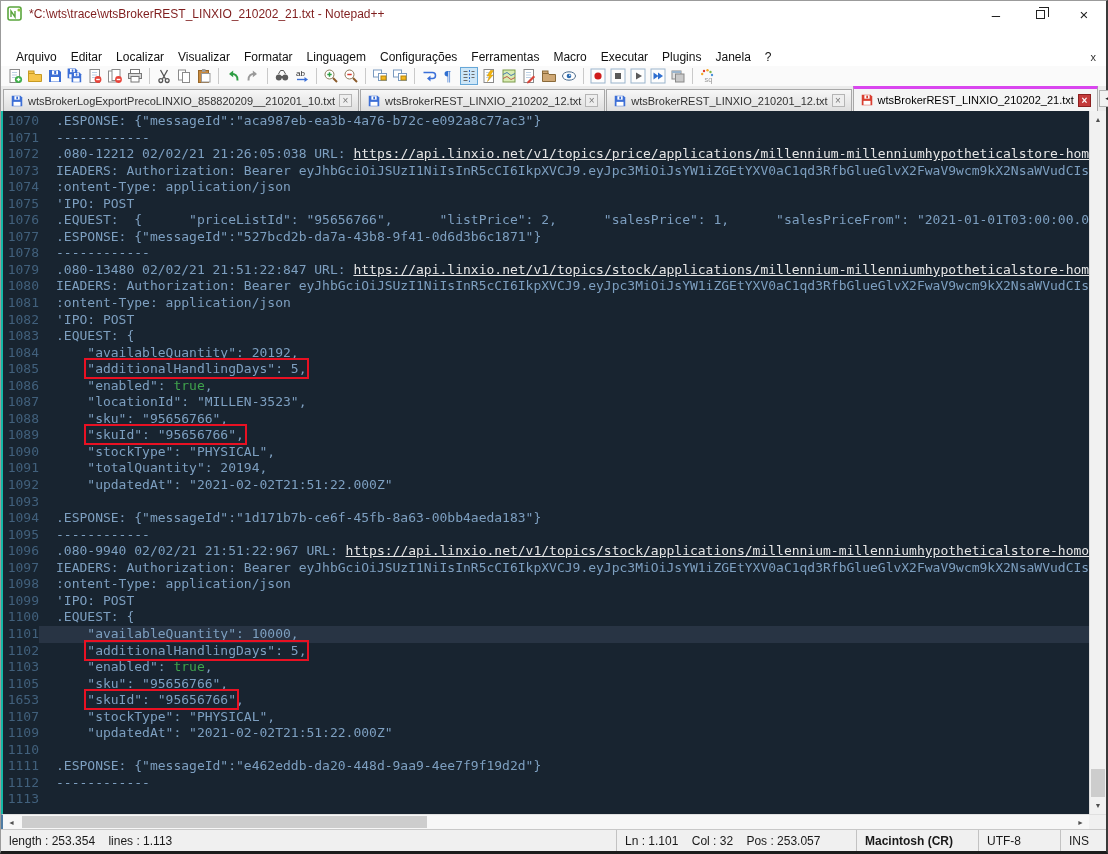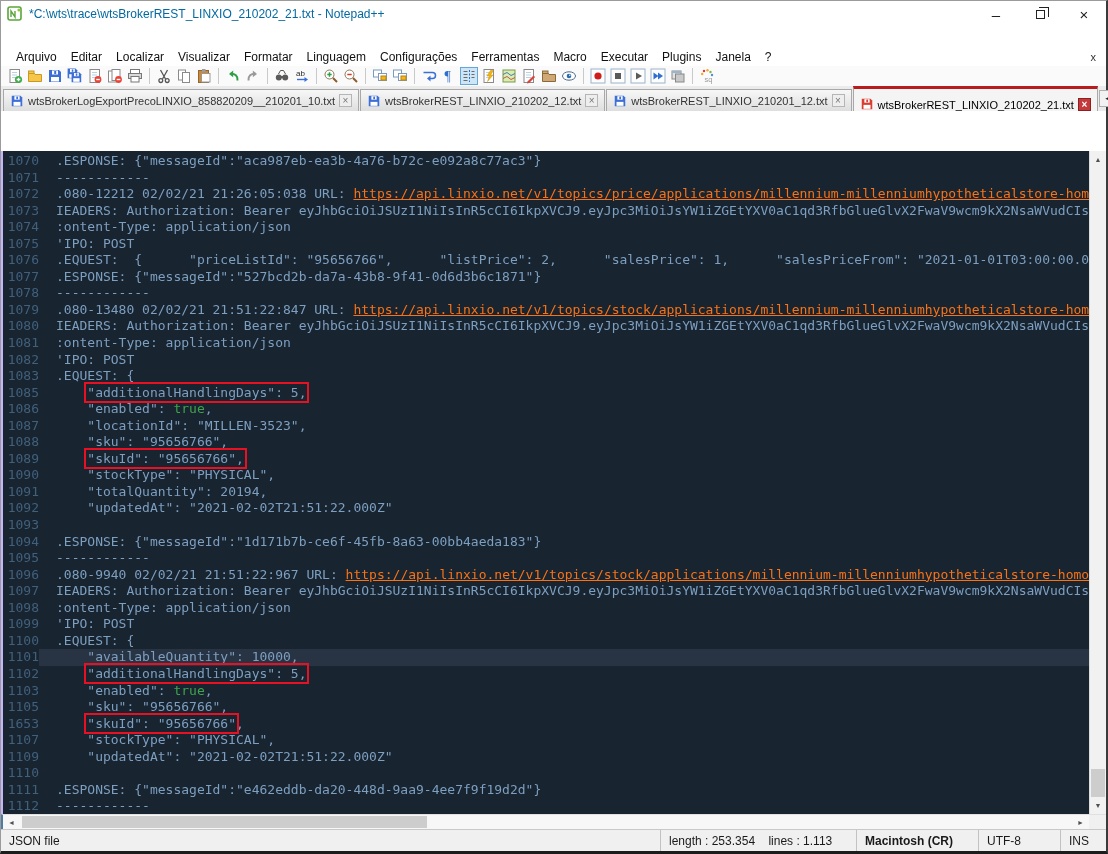"*C:\wts\trace\wtsBrokerREST_LINXIO_21020" .title-text { color: #0369a1 -> #7f1d1d }
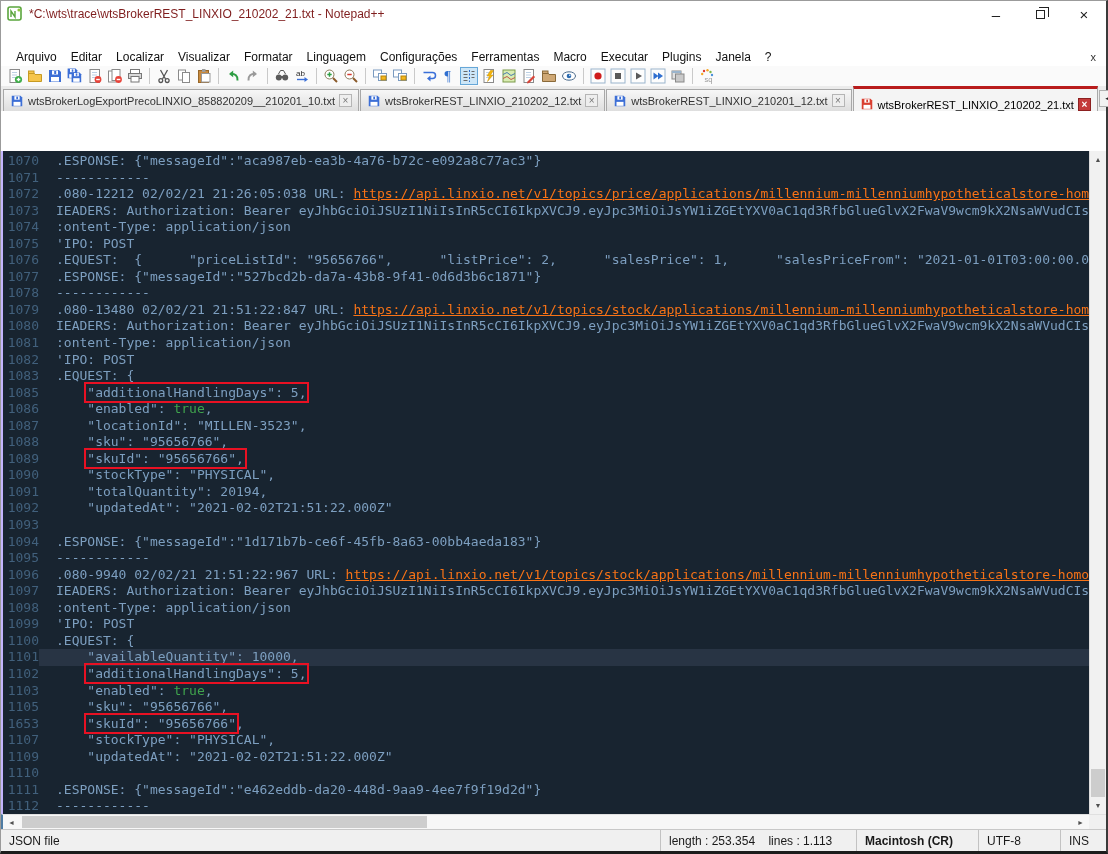"wtsBrokerREST_LINXIO_210202_21.txt" .tab.active { align-items: flex-end -> none; border-top: 3px solid #b91c1c -> 3px solid #d946ef }
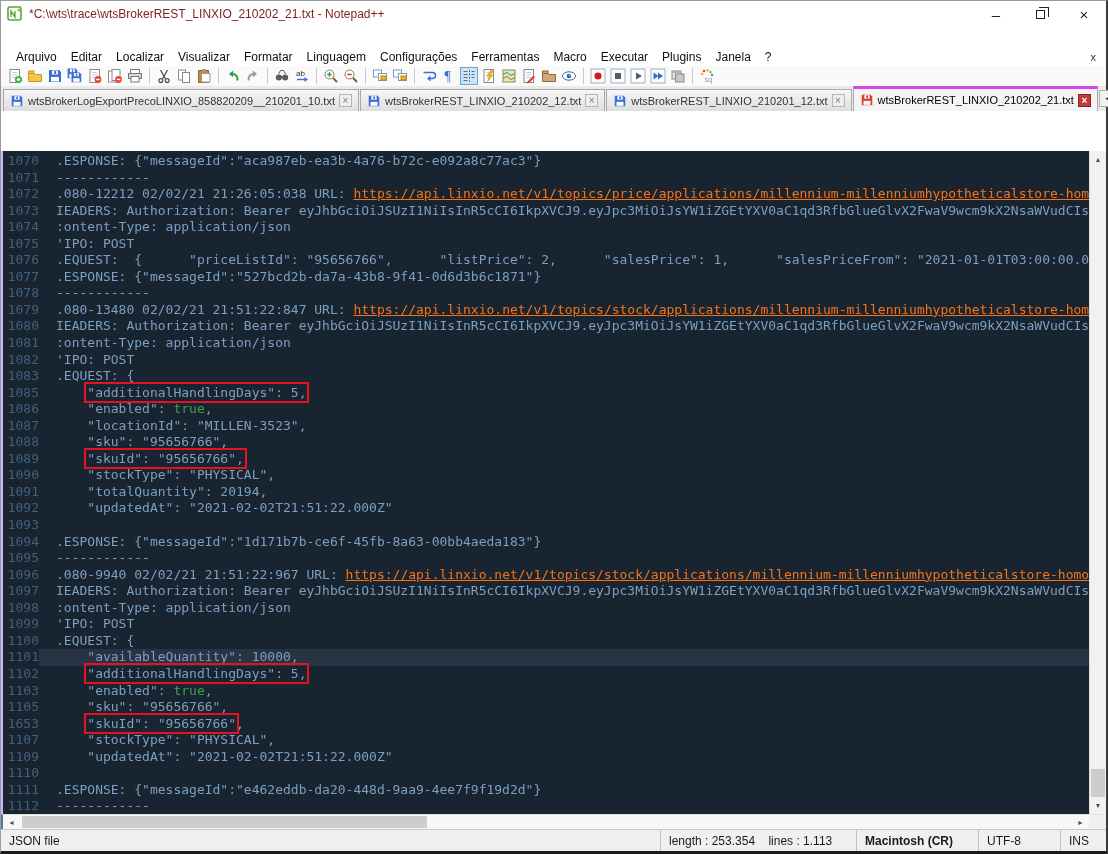"1070" .editor-row { border-left: 2px solid #c4b5fd -> 2px solid #14b8a6; margin-top: 40px -> none }
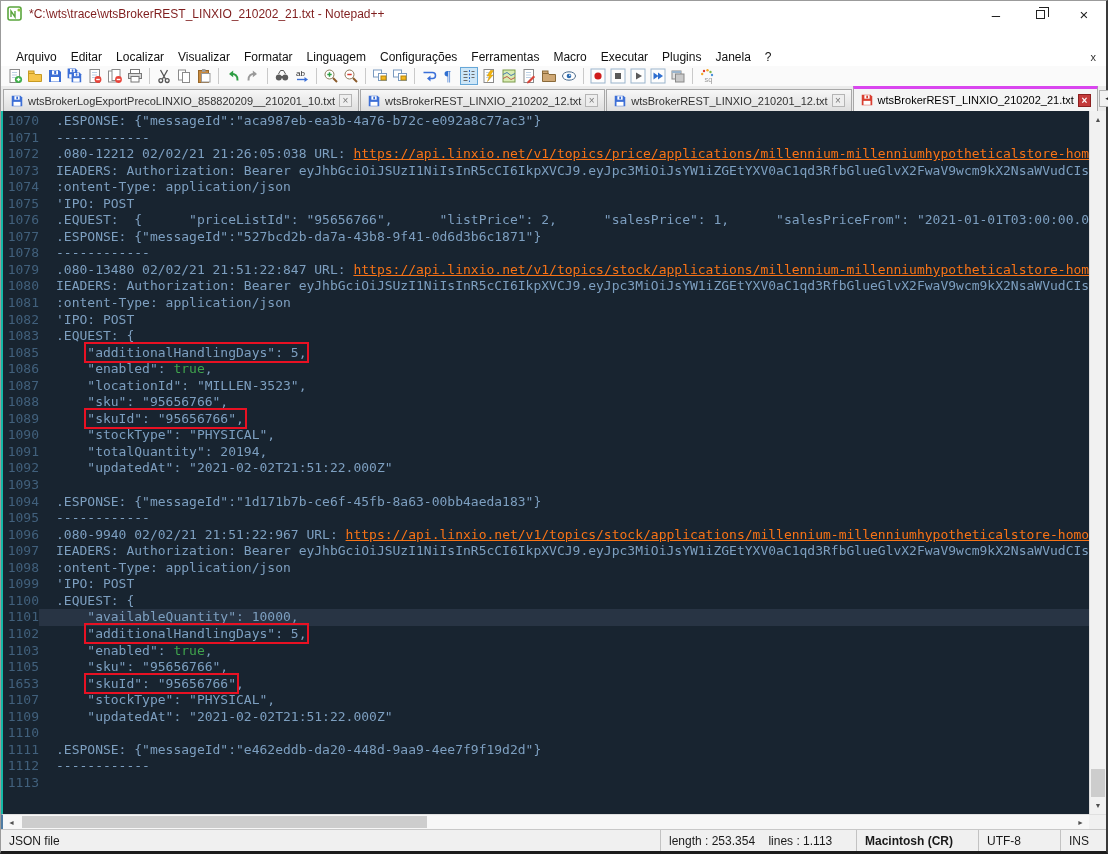"https://api.linxio.net/v1/topics/price/a" .seg-u { color: #f97316 -> #e5e5e5 }
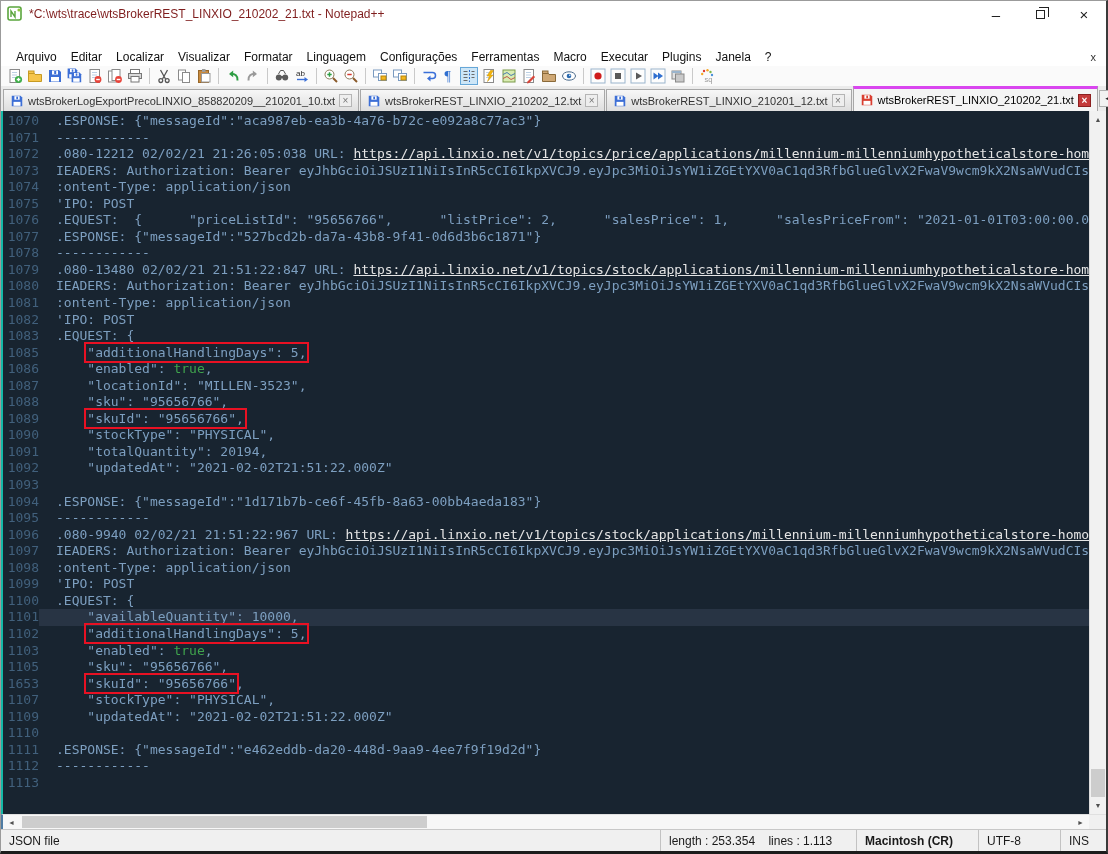"1084" div.eline { html: none -> <div><span>1084</span><span><span> "availableQuantity": 20192,</span></span></div> }
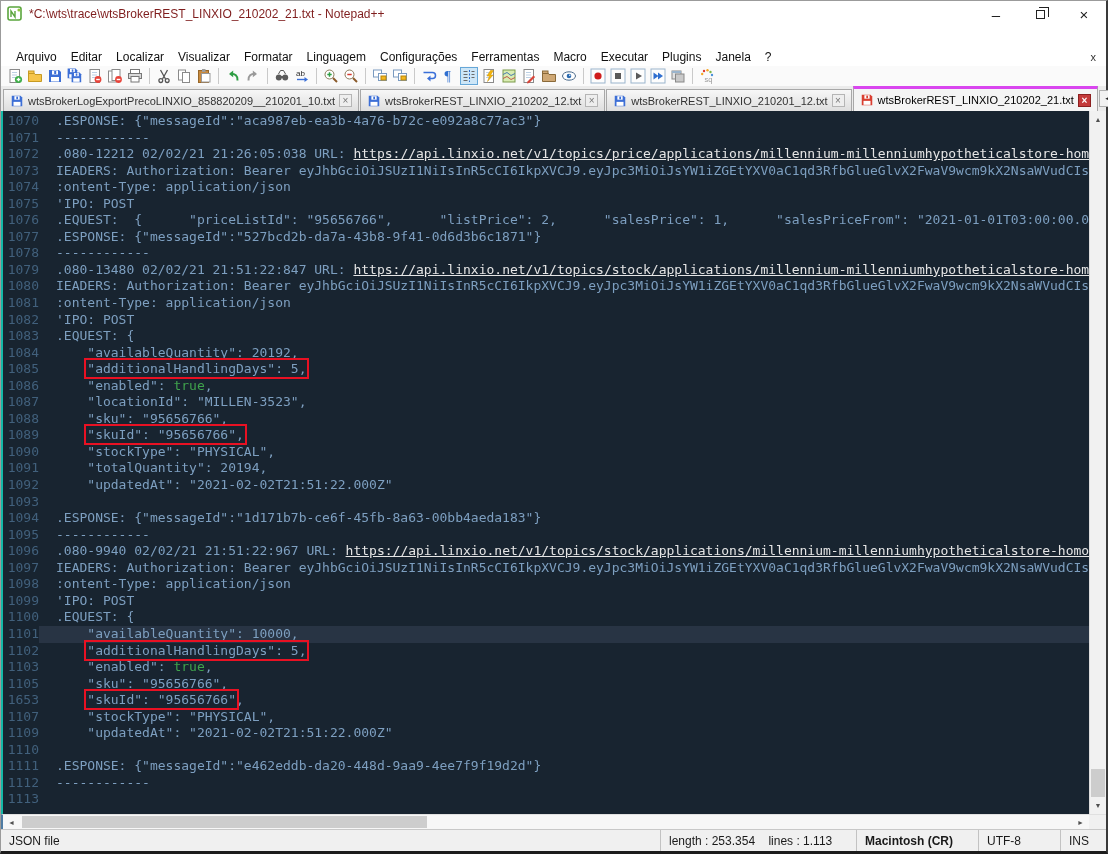"JSON file" span.sseg { html: <span>JSON file</span> -> none }
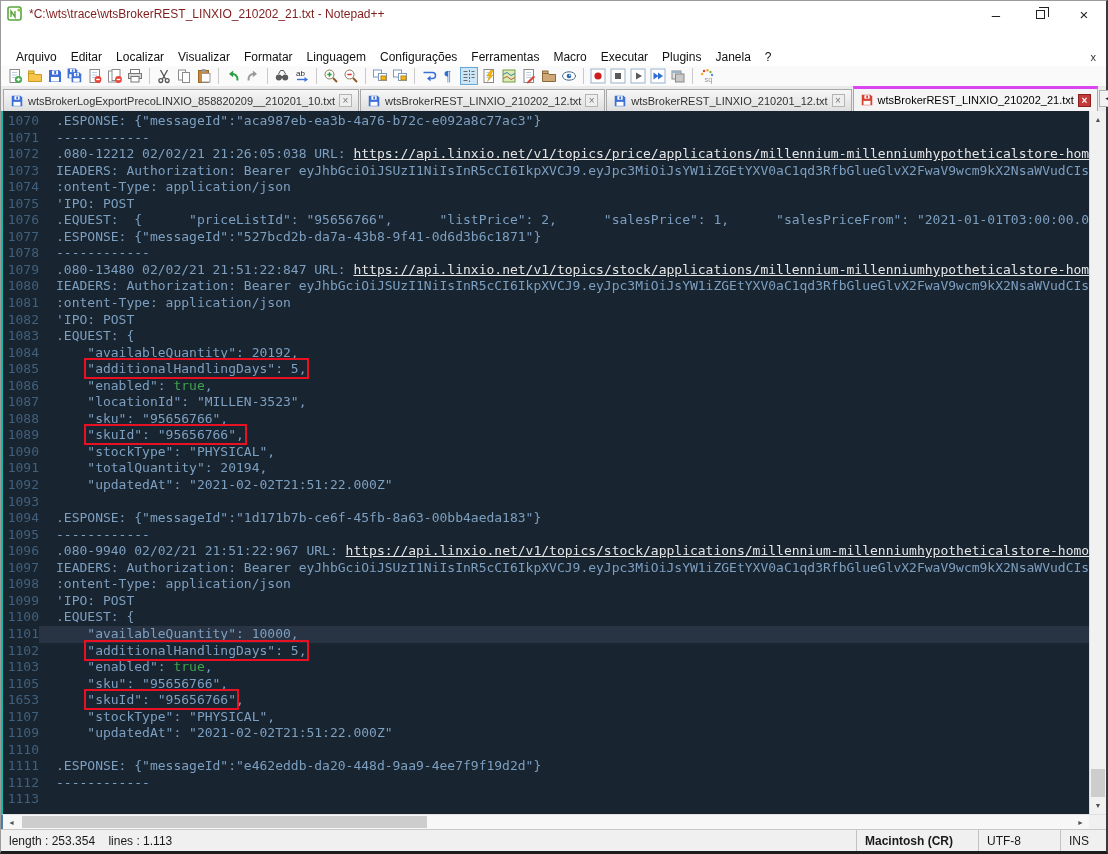"Ln : 1.101 Col :" span.sseg { html: none -> <span>Ln : 1.101 Col : 32 Pos : 253.057</span> }
